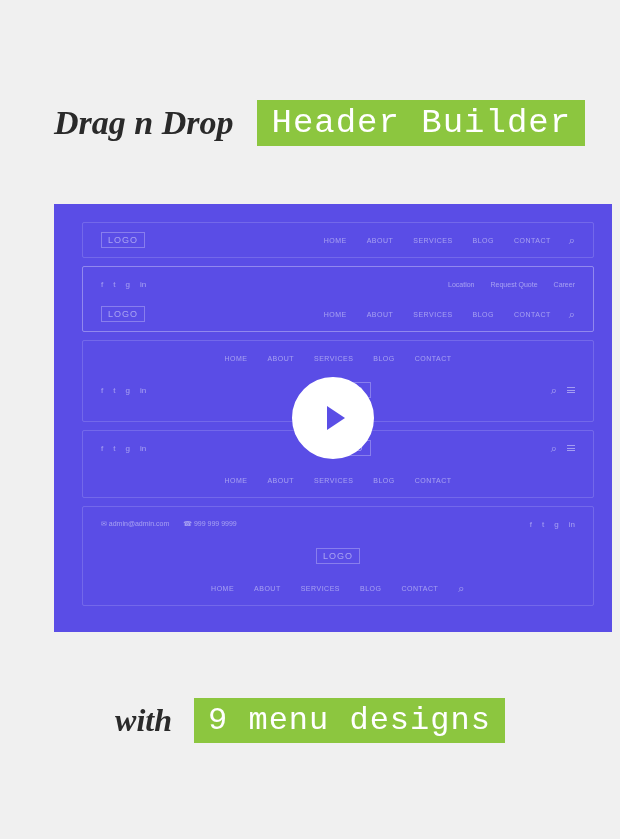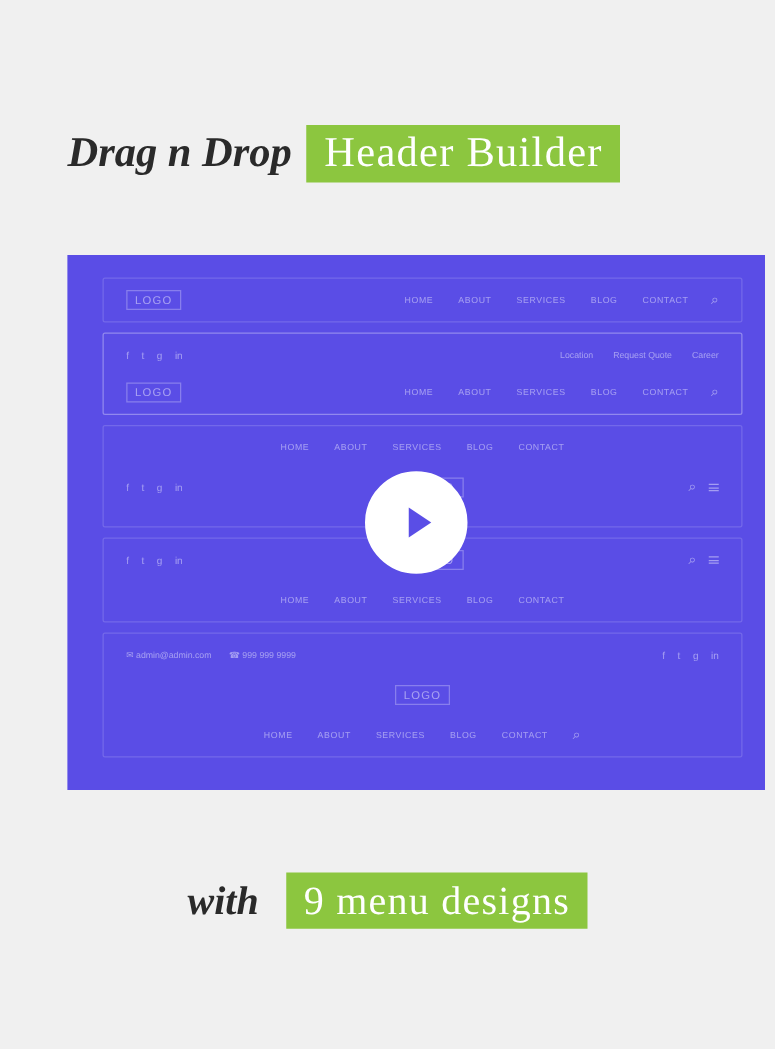"Drag n Drop" .title-row { gap: 12px -> 24px }
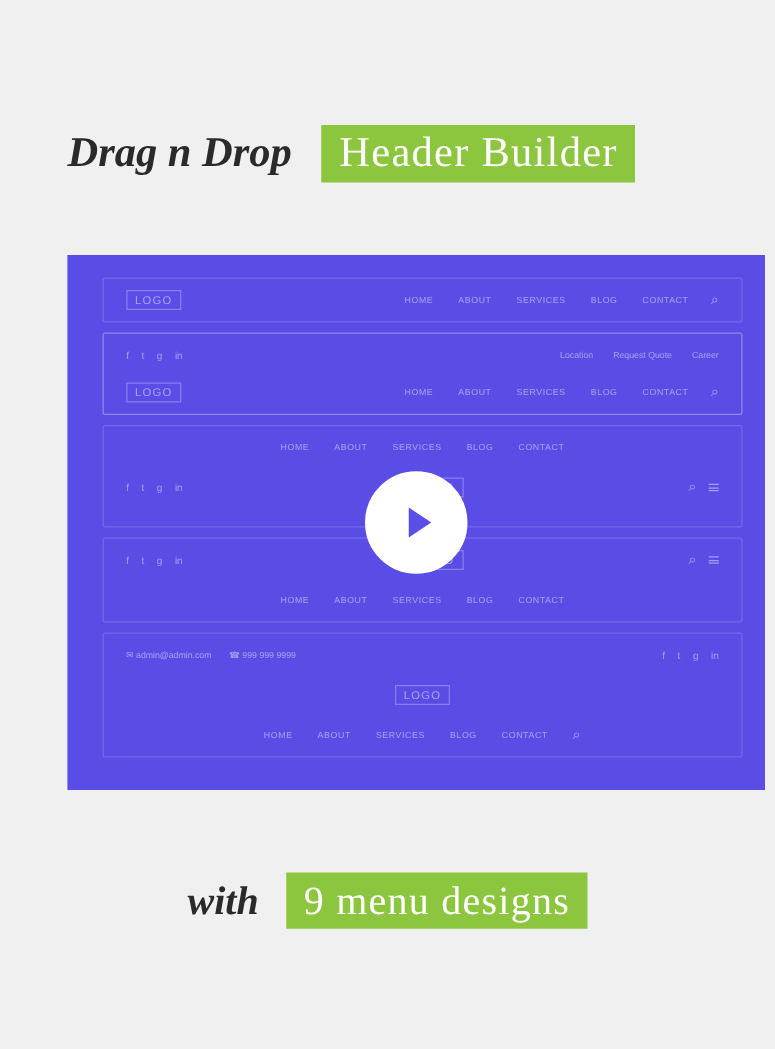"Header Builder" .title-badge { font-family: Liberation Serif, serif -> Liberation Mono, monospace }
